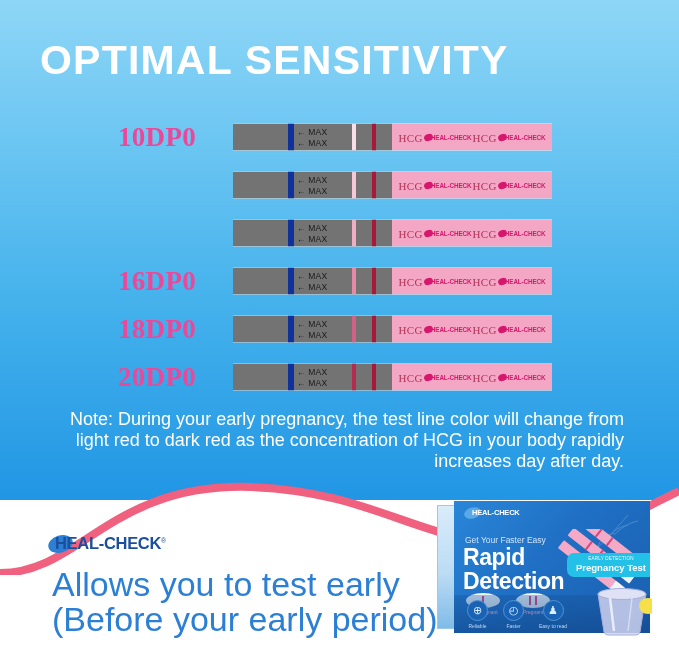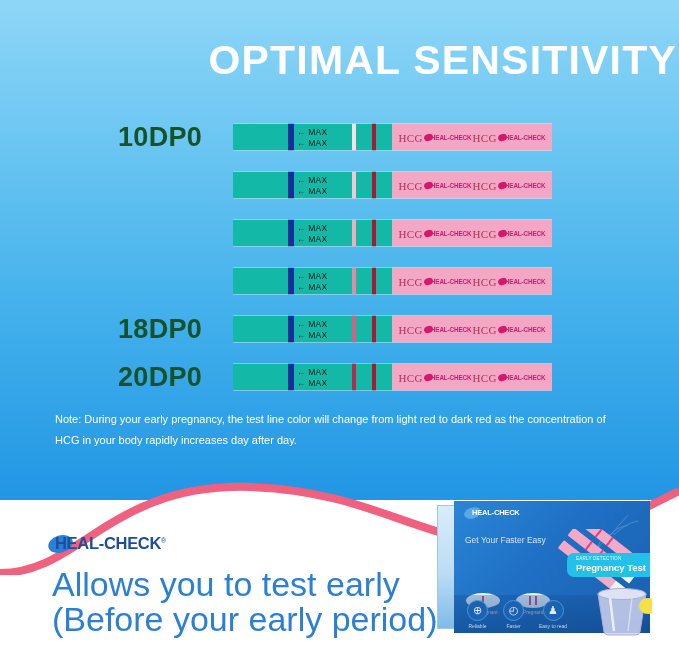"OPTIMAL SENSITIVITY" .title { text-align: right -> left }
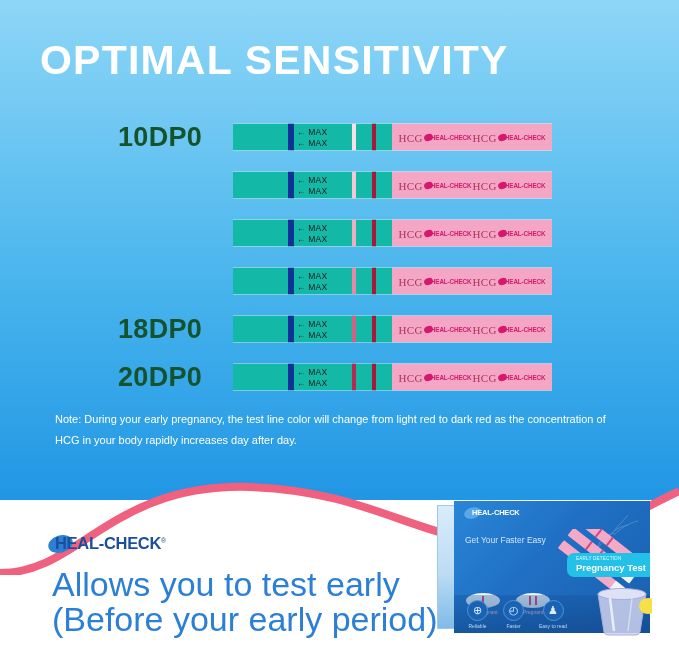"10DP0" .row-label { color: #14532d -> #ec4899; font-family: none -> Liberation Serif, serif }
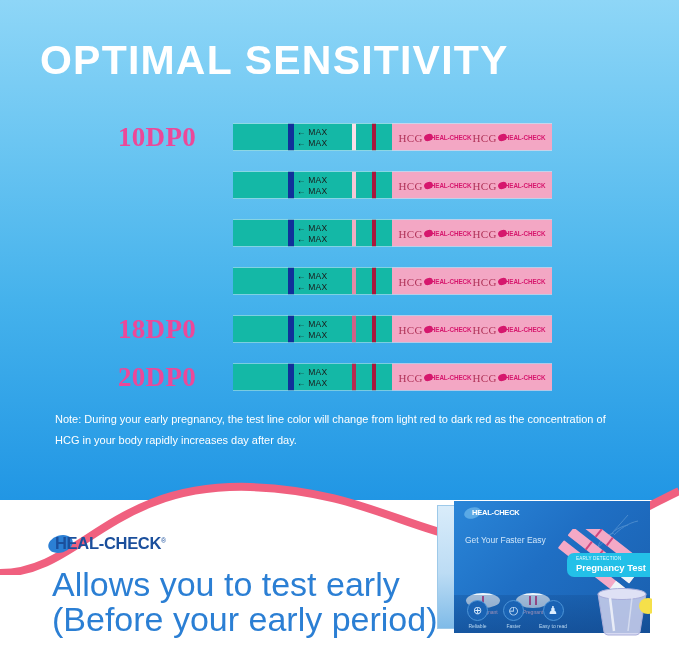"← MAX" .strip-white { background: #14b8a6 -> #737373 }
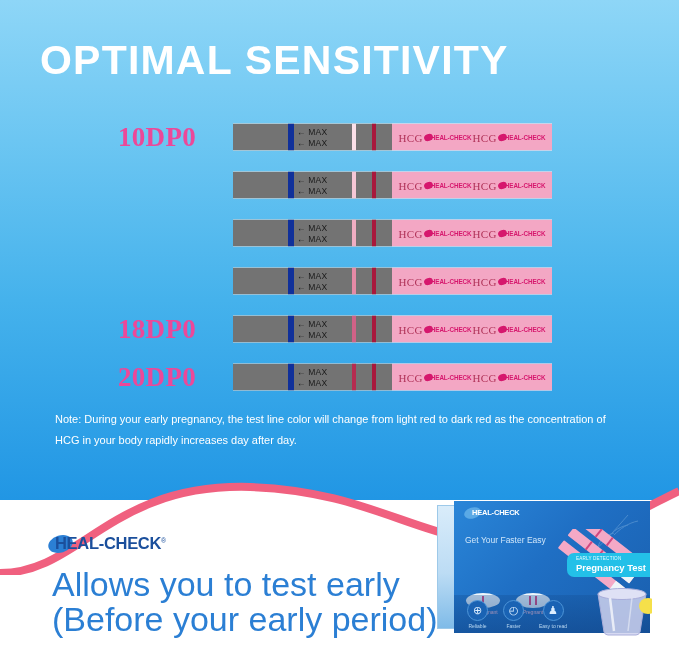"16DP0" div.row-label { html: none -> <div>16DP0</div> }
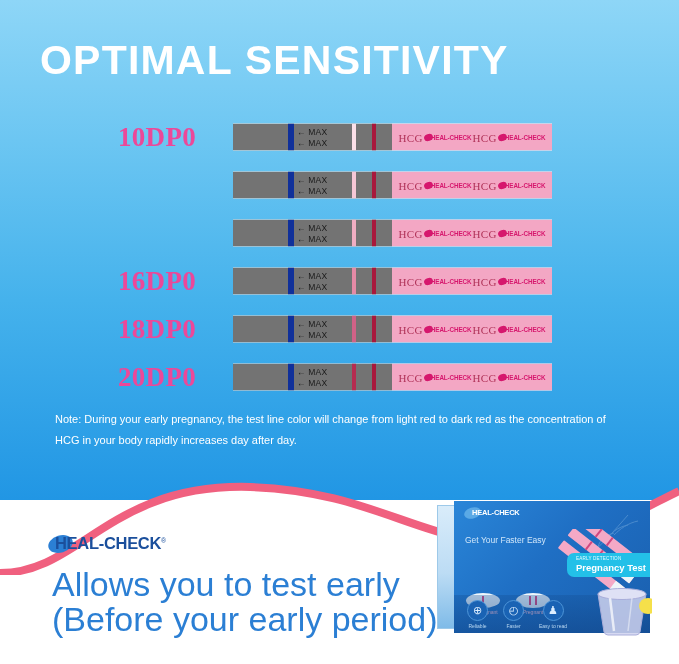"Note: During your early pregnancy," .note { font-size: 11px -> 18px; text-align: left -> right }
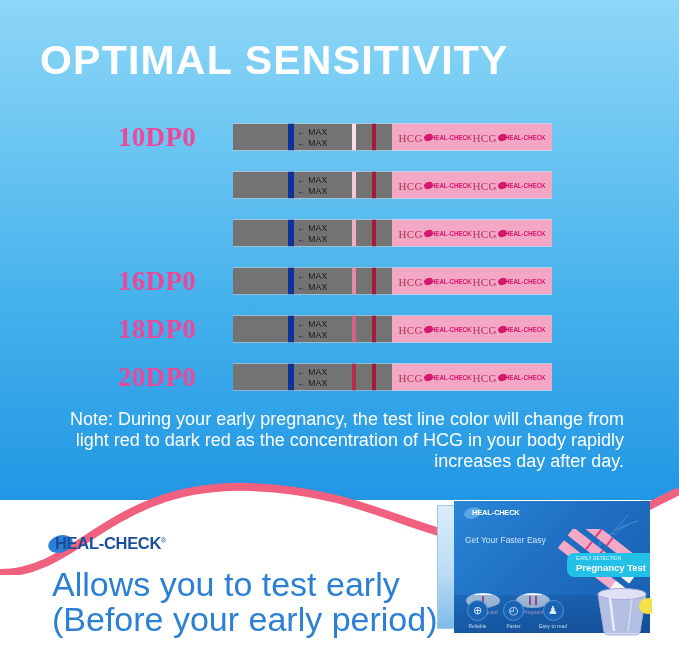"Rapid" div.box-title { html: none -> <div> <div>Rapid</div> <div>Detection</div> </div> }
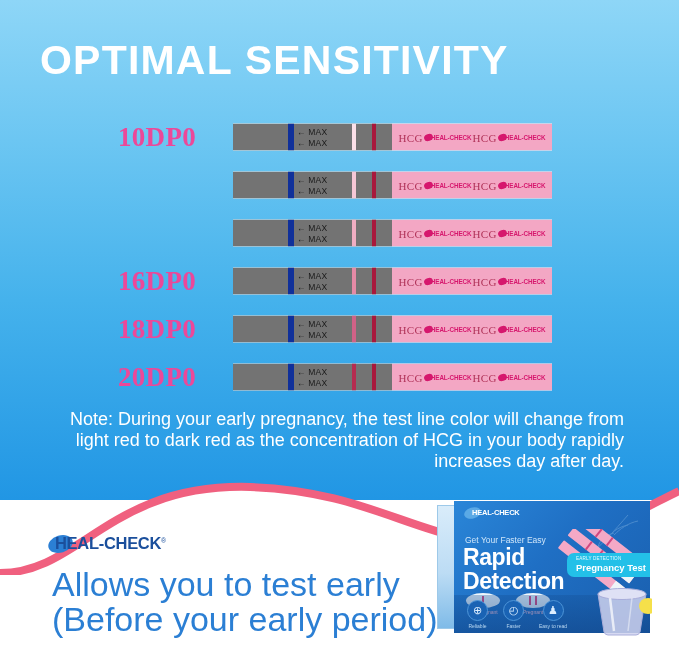"Pregnancy Test" .badge { text-align: none -> center }
